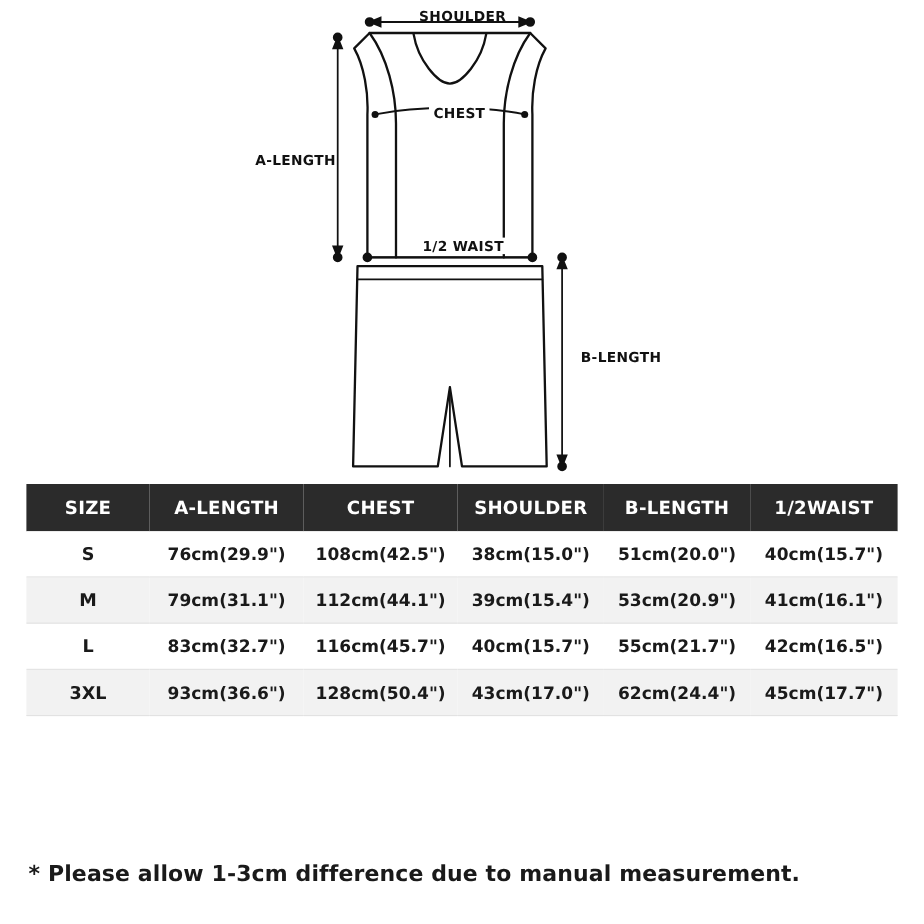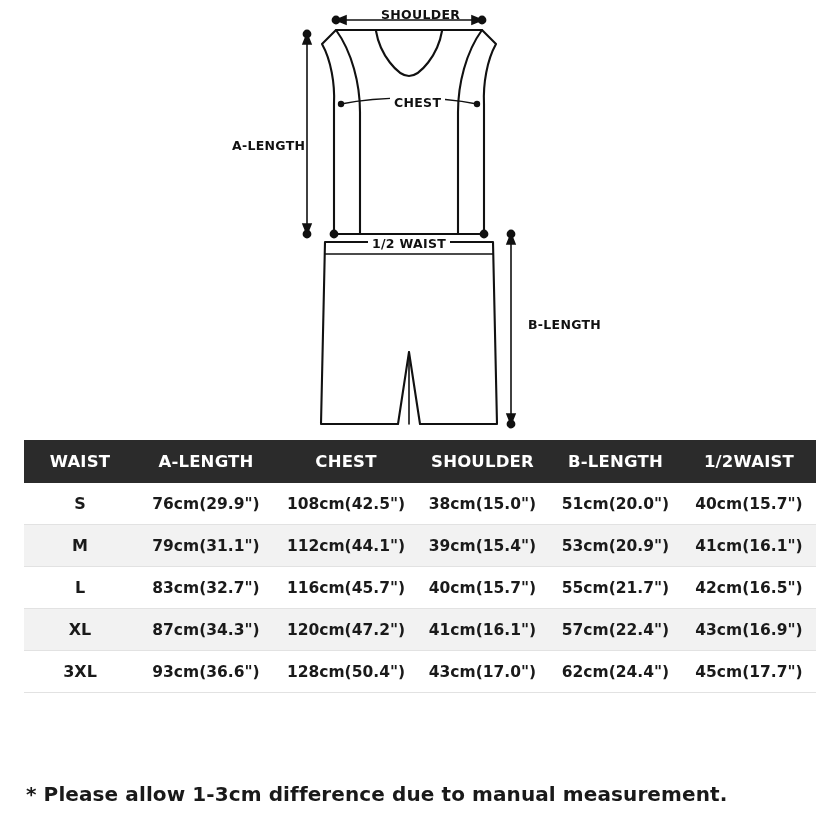"1/2 WAIST" div.diag-label { left: 368px -> 380px; margin-top: 20px -> none }
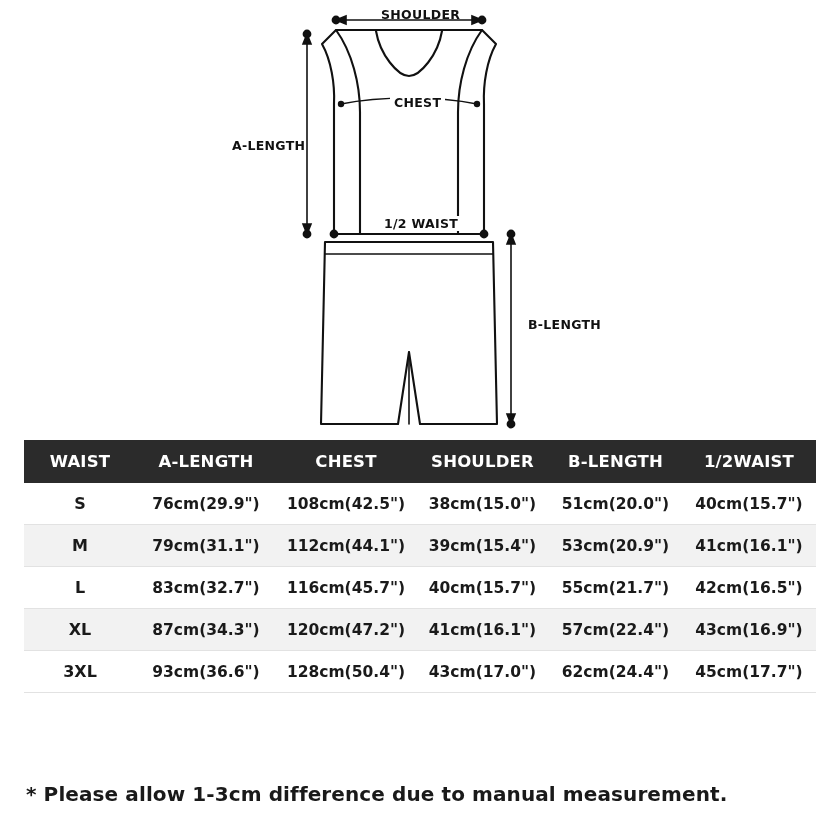"WAIST" th { text: WAIST -> SIZE }
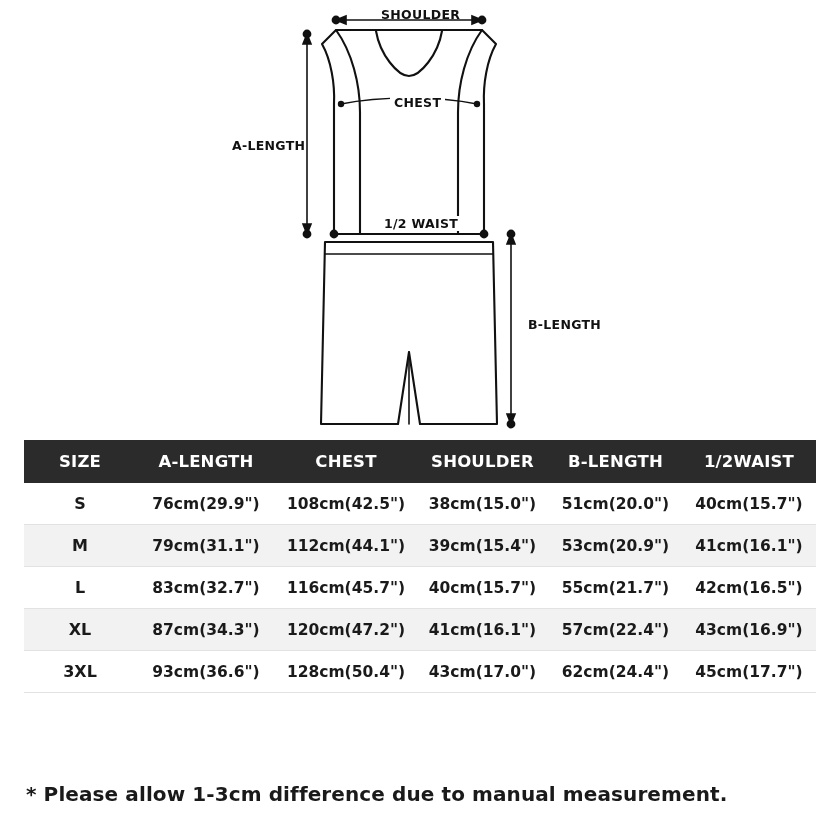"XL" tr { html: <tr> <td>XL</td> <td>87cm(34.3")</td> <td>120cm(47.2")</td> <td>41cm(16.1")</td> <td>57cm(22.4")</td> <td>43cm(16.9")</td> </tr> -> none }
